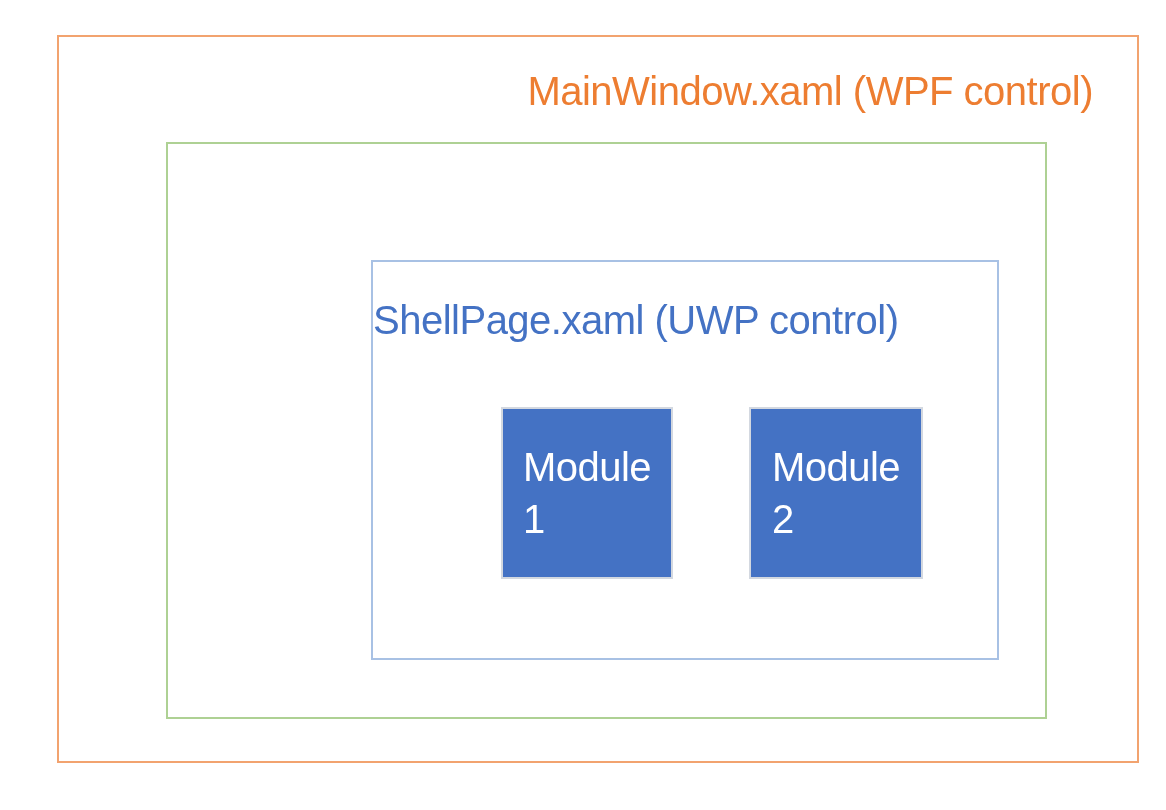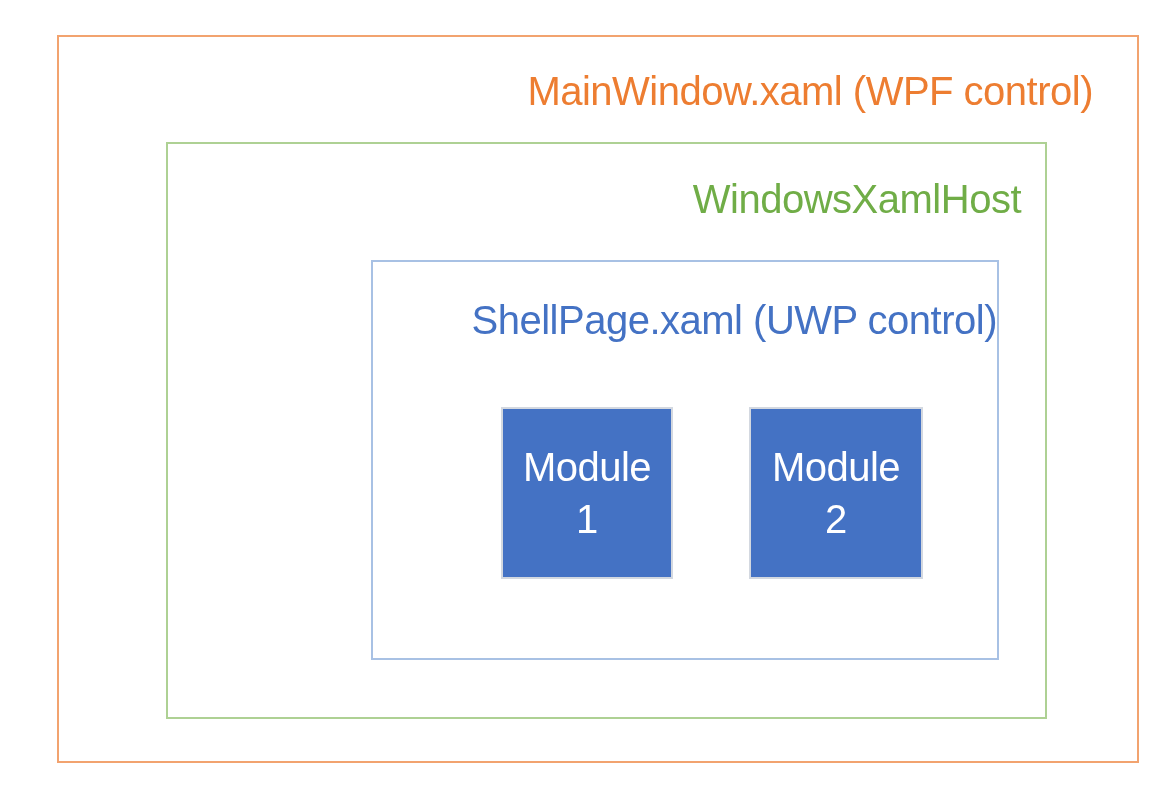"WindowsXamlHost" div.label-xamlhost { html: <div>WindowsXamlHost</div> -> none }
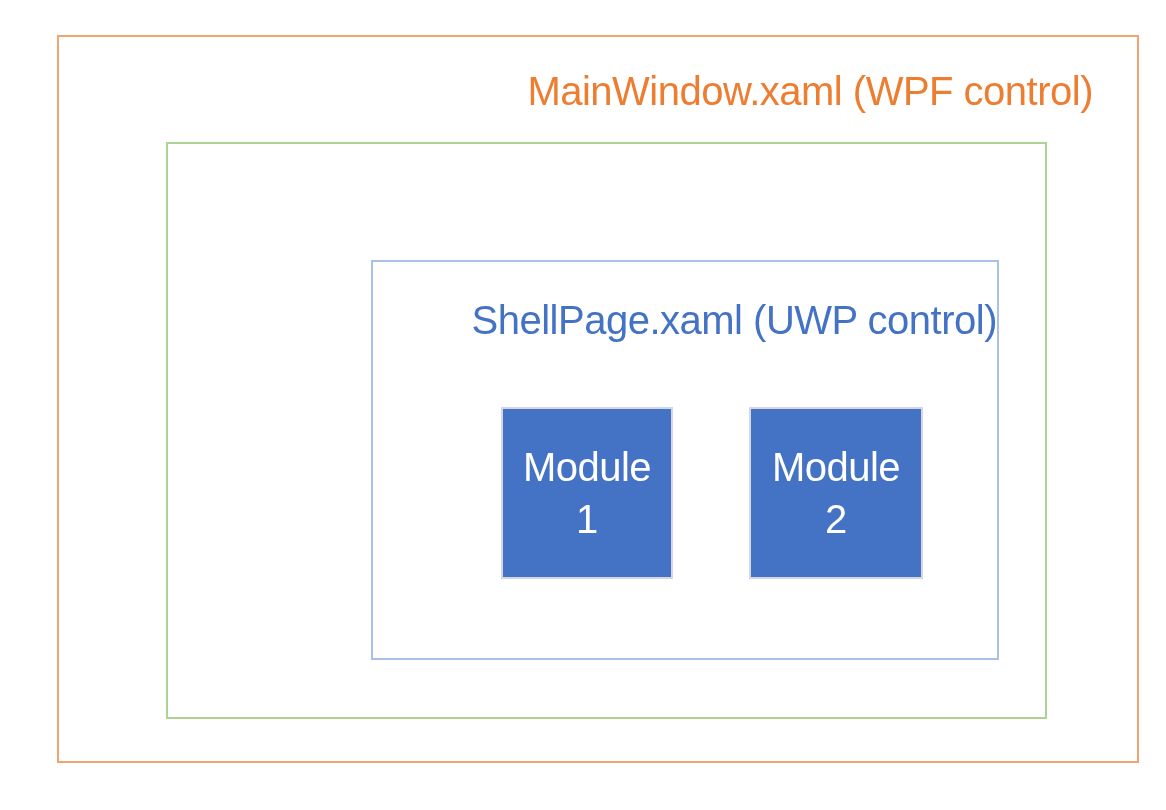"ShellPage.xaml (UWP control)" .label-shellpage { text-align: right -> left }
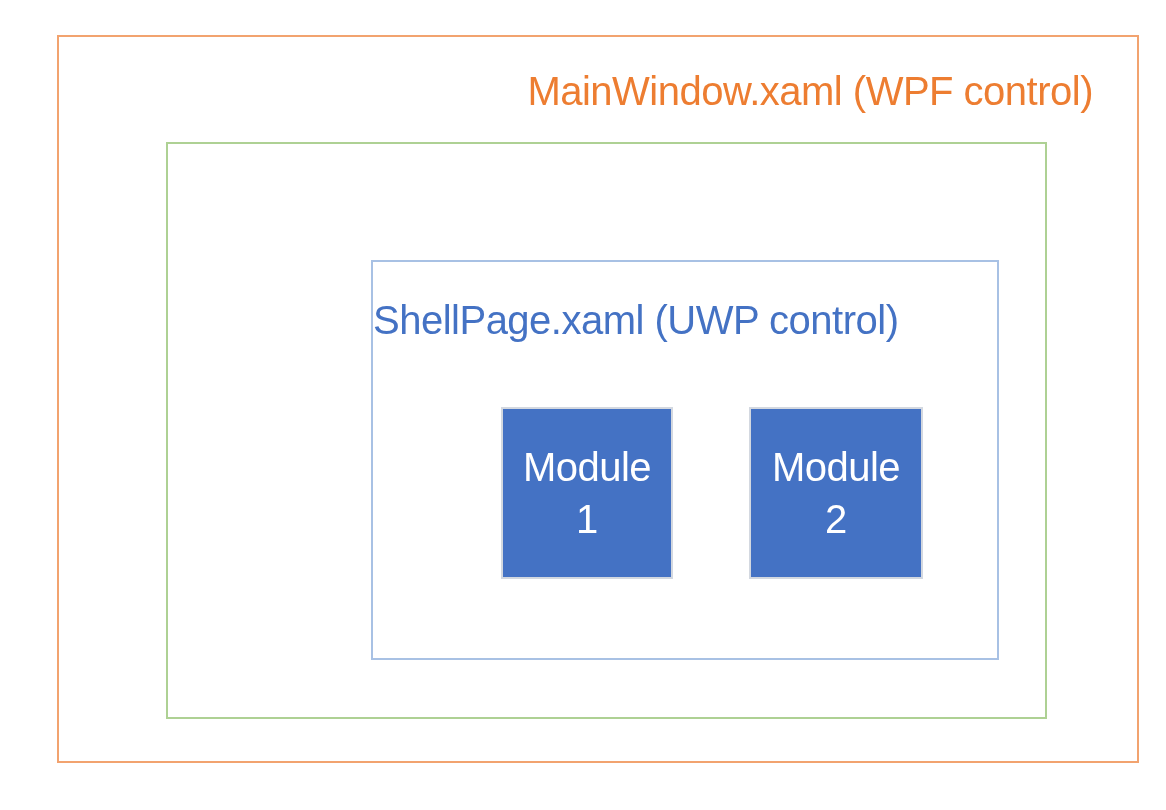"Module" .module { text-align: center -> left }
